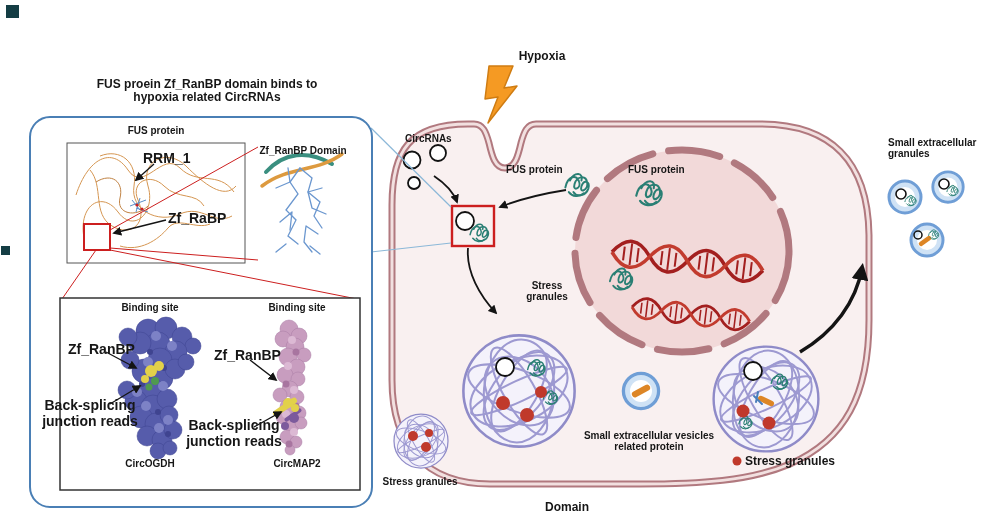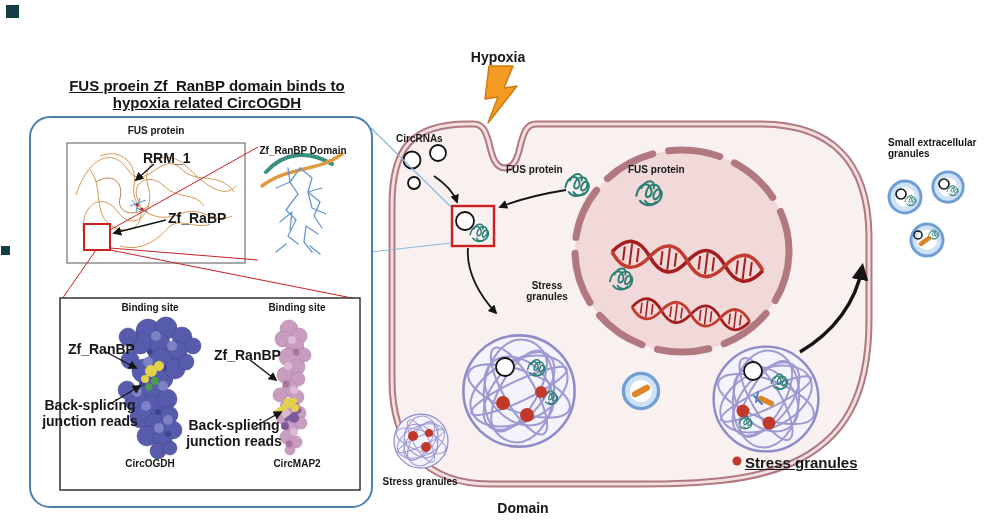"Hypoxia" .fs115 { font-size: 14px -> 12px; margin-left: none -> 44px }
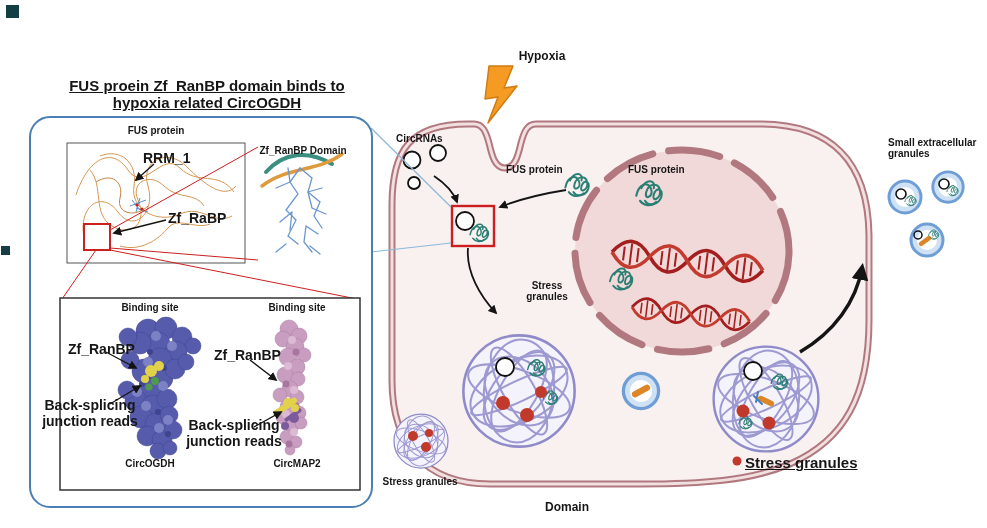"FUS proein Zf_RanBP domain binds" .fs9 { font-size: 15px -> 12px; text-decoration: underline -> none }
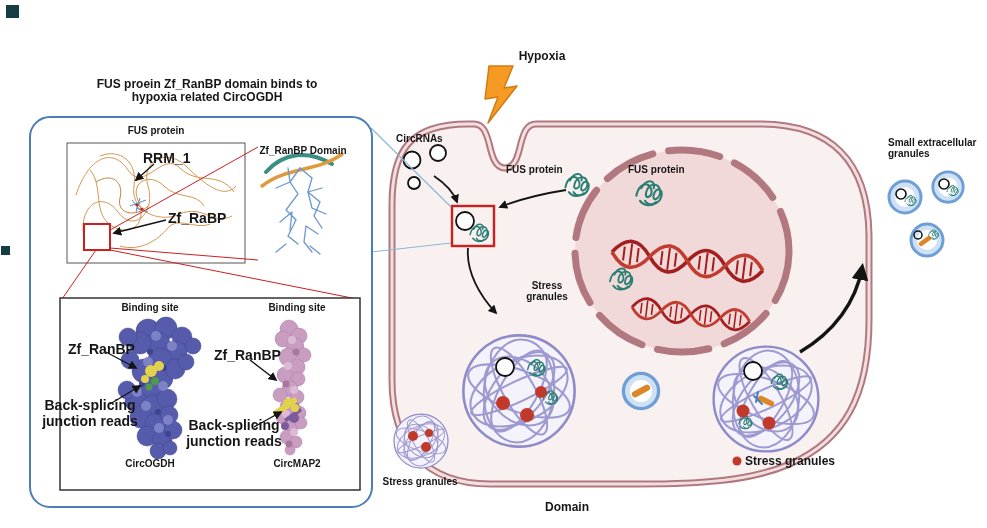"hypoxia related CircOGDH" div { text: CircOGDH -> CircRNAs }
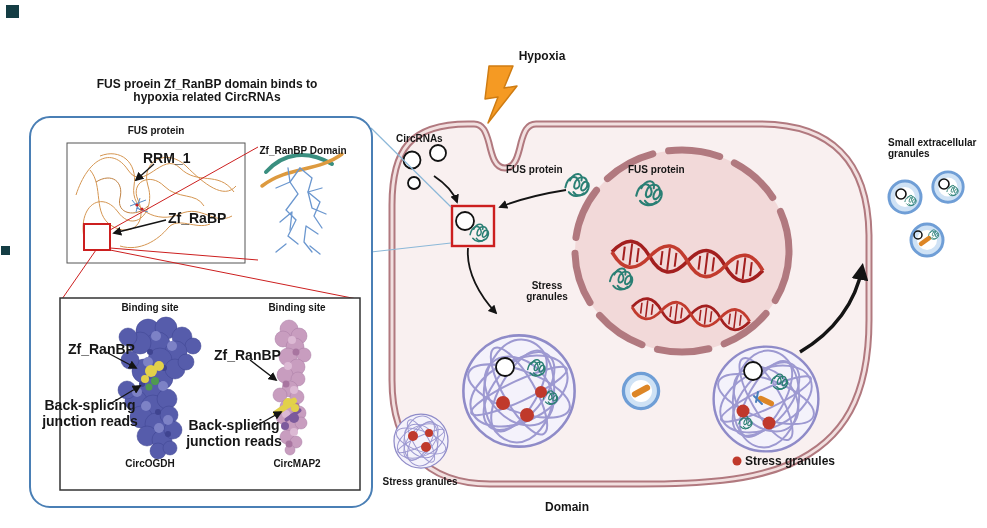"CircRNAs" div.lbl { left: 396px -> 405px }
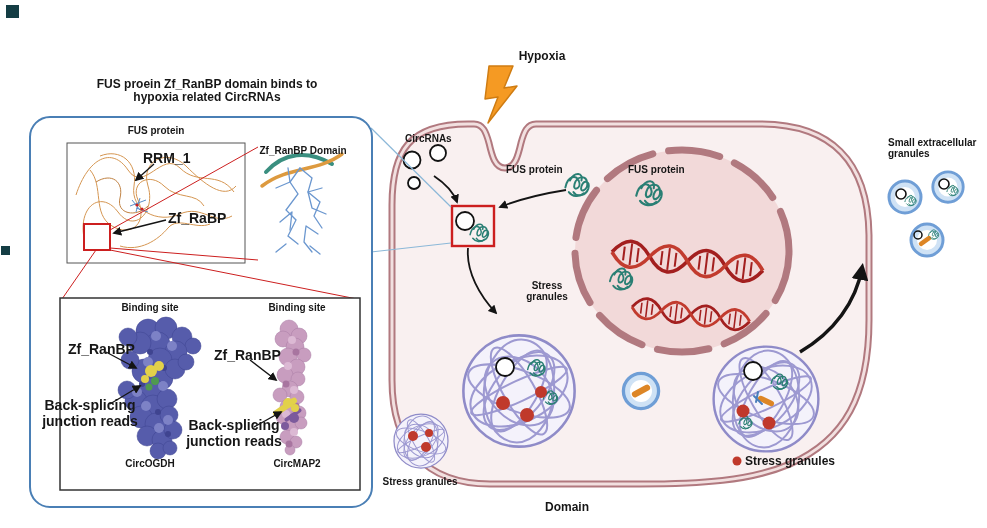"Small extracellular vesicles" div.lbl { html: none -> <div> <div>Small extracellular vesicles</div> <div>related protein</div> </div> }
